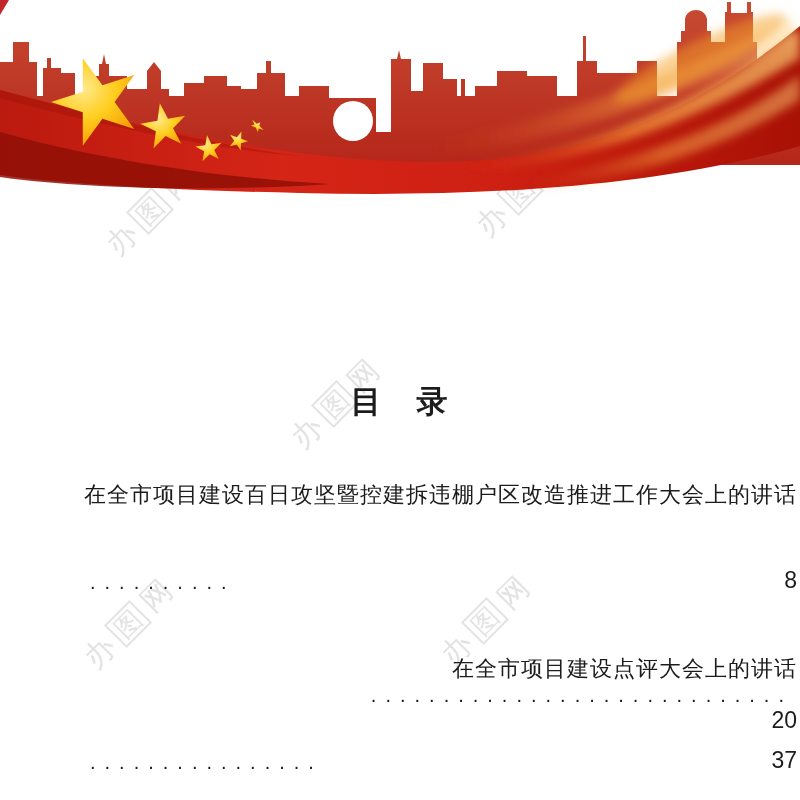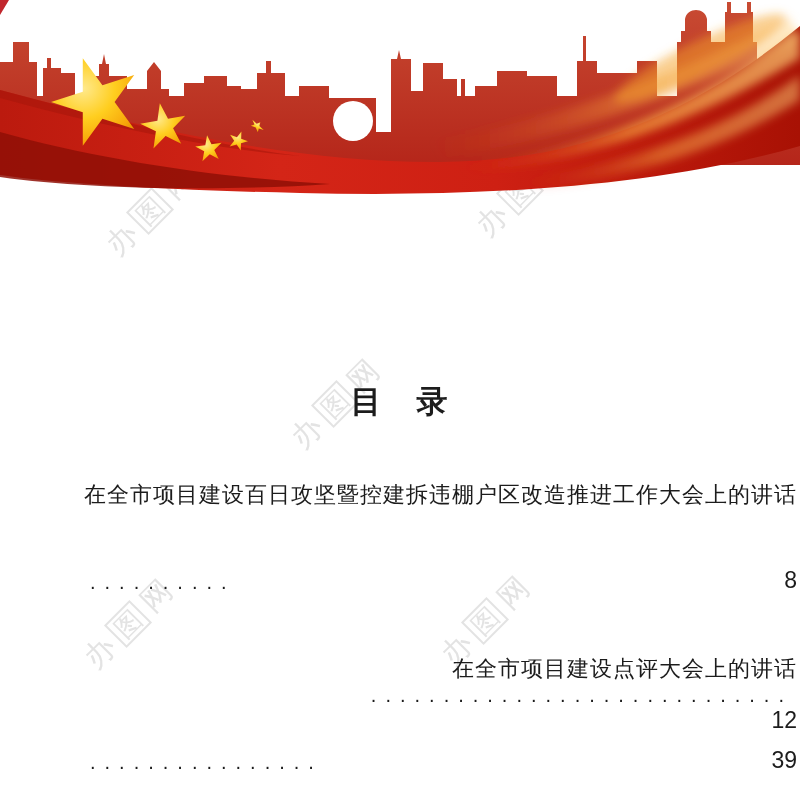"12" span.toc-page { text: 12 -> 20 }
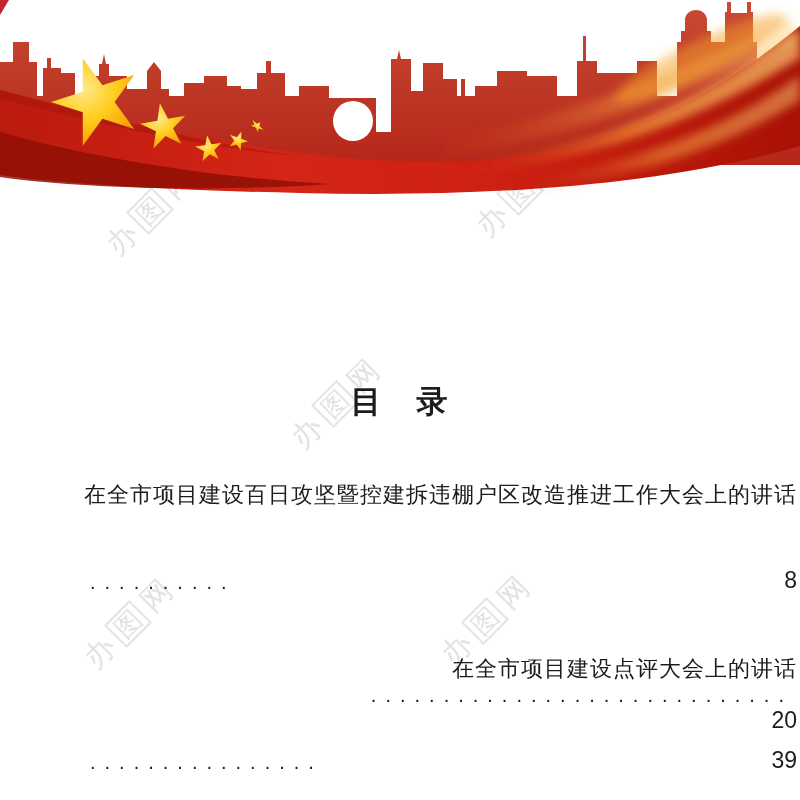"39" span.toc-page { text: 39 -> 37 }
